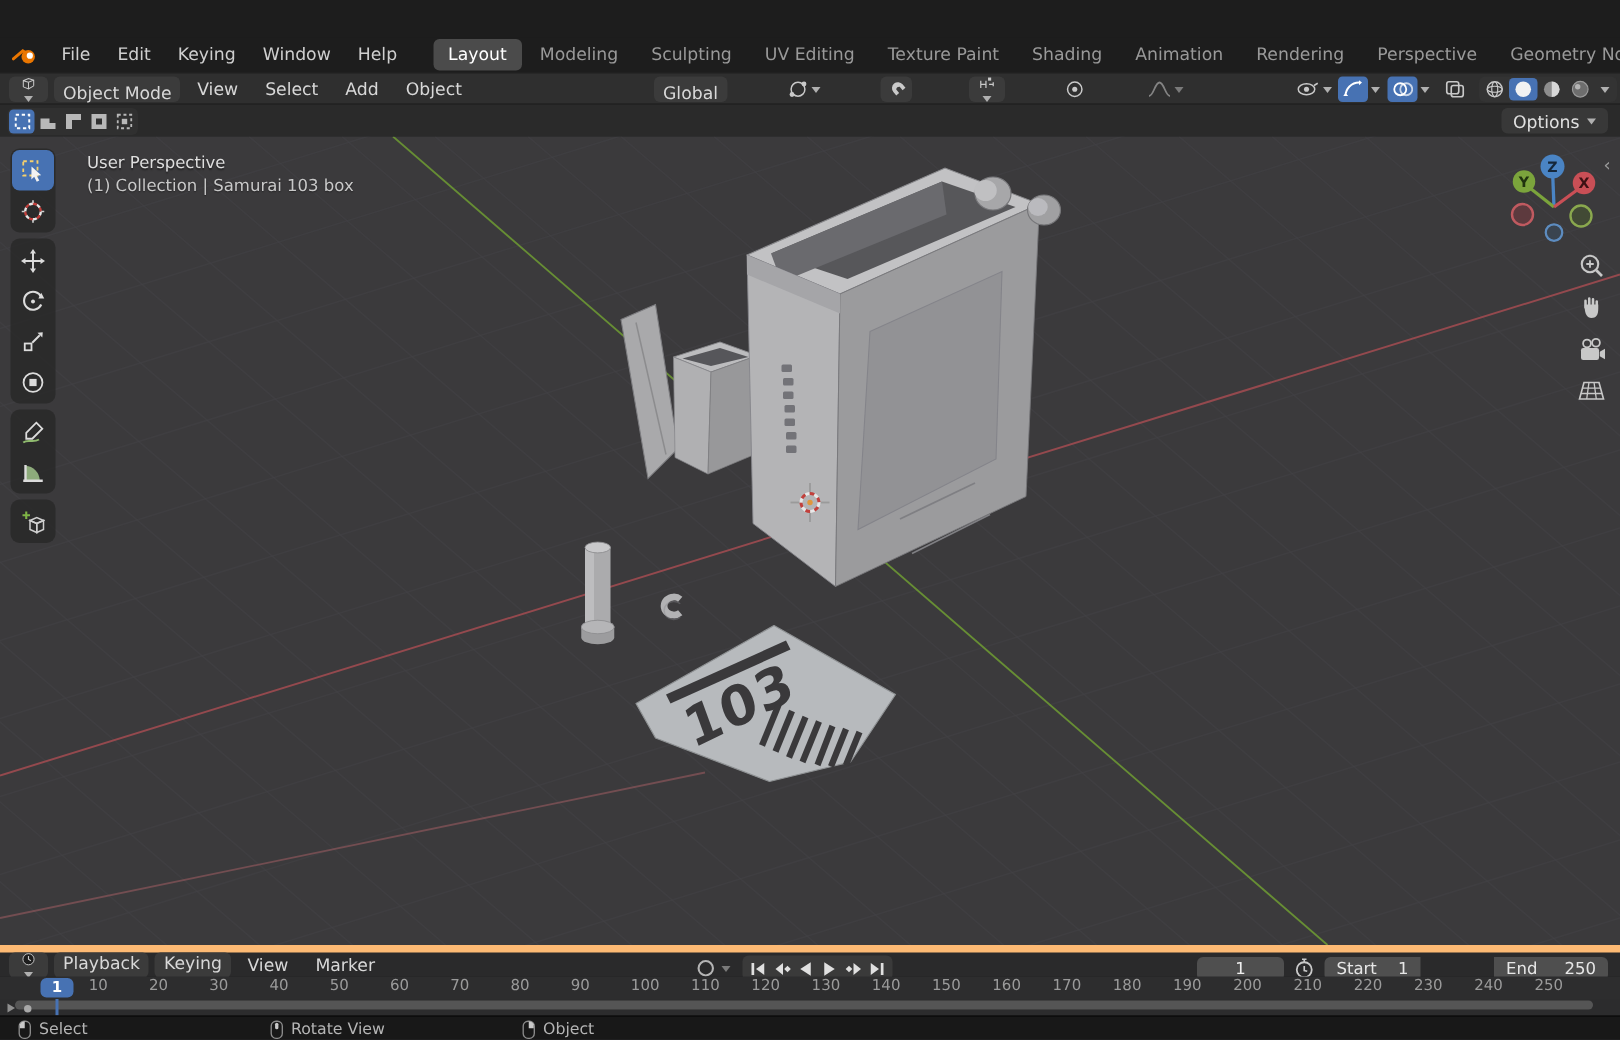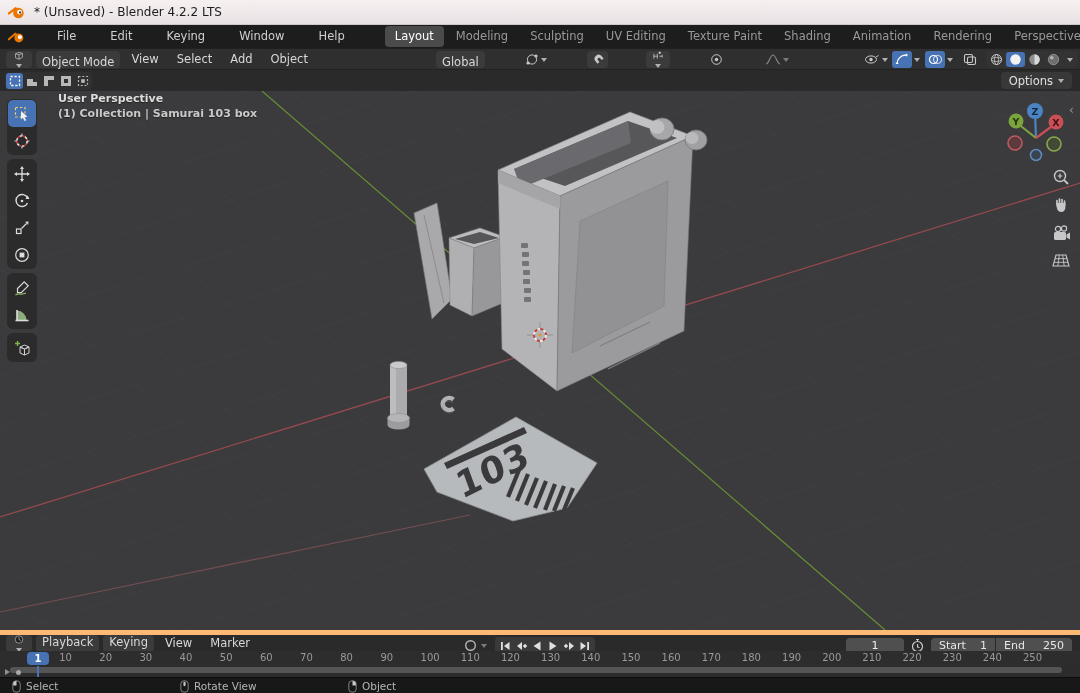"* (Unsaved) - Blender 4.2.2" div.titlebar { html: <div> <svg> <path></path> <circle></circle> <circle></circle> <circle></circle> </svg> <span>* (Unsaved) - Blender 4.2.2 LTS</span> </div> -> none }
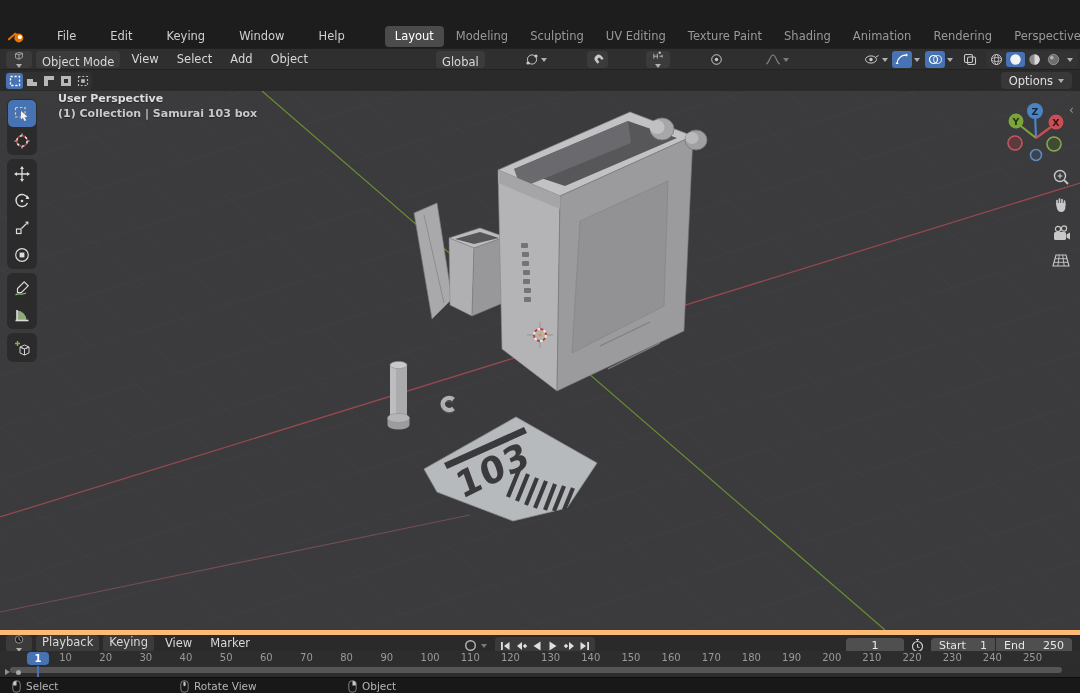"File" .menubar { gap: 16px -> none }
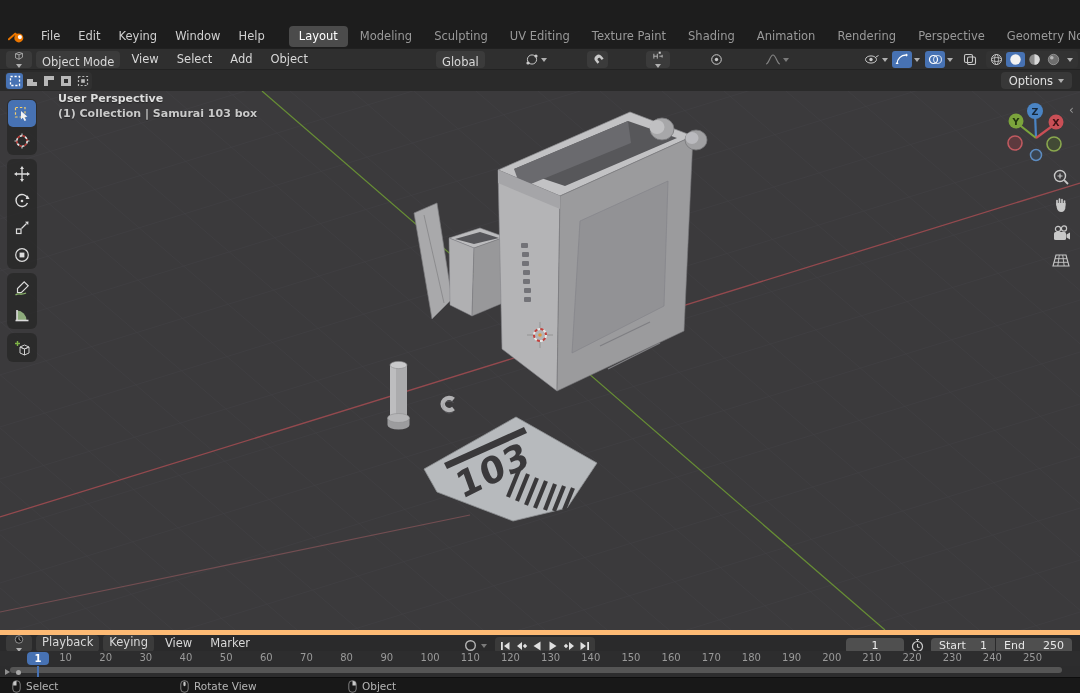"User Perspective" .vp-text { font-weight: bold -> none; top: 0 -> 10px }
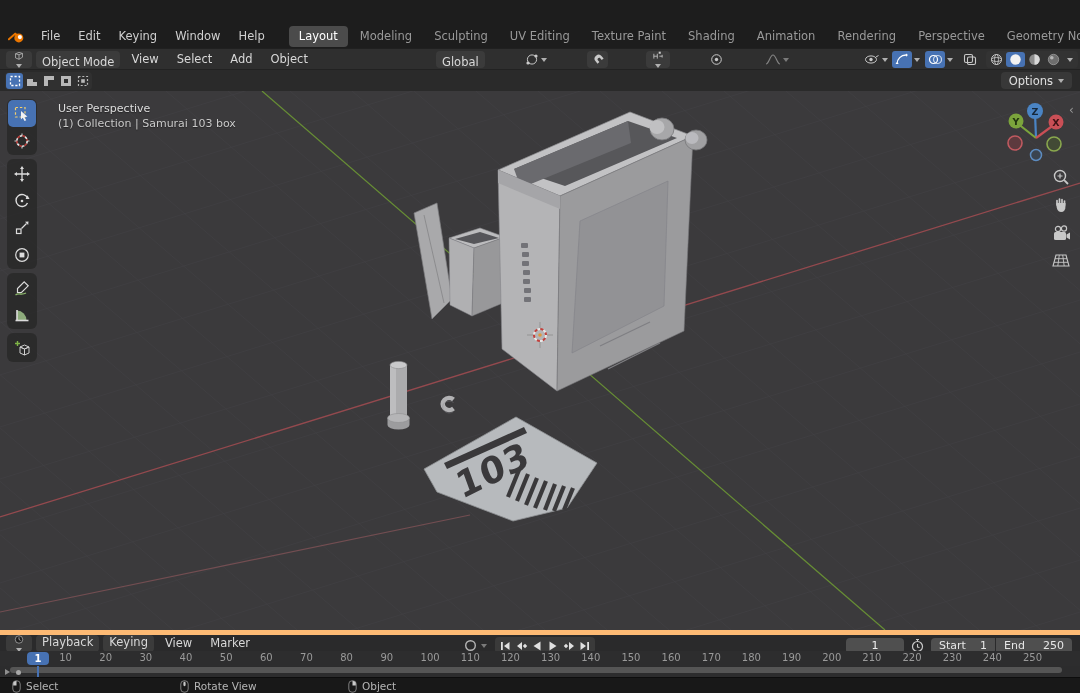"End" .endfield { margin-left: none -> 48px }
